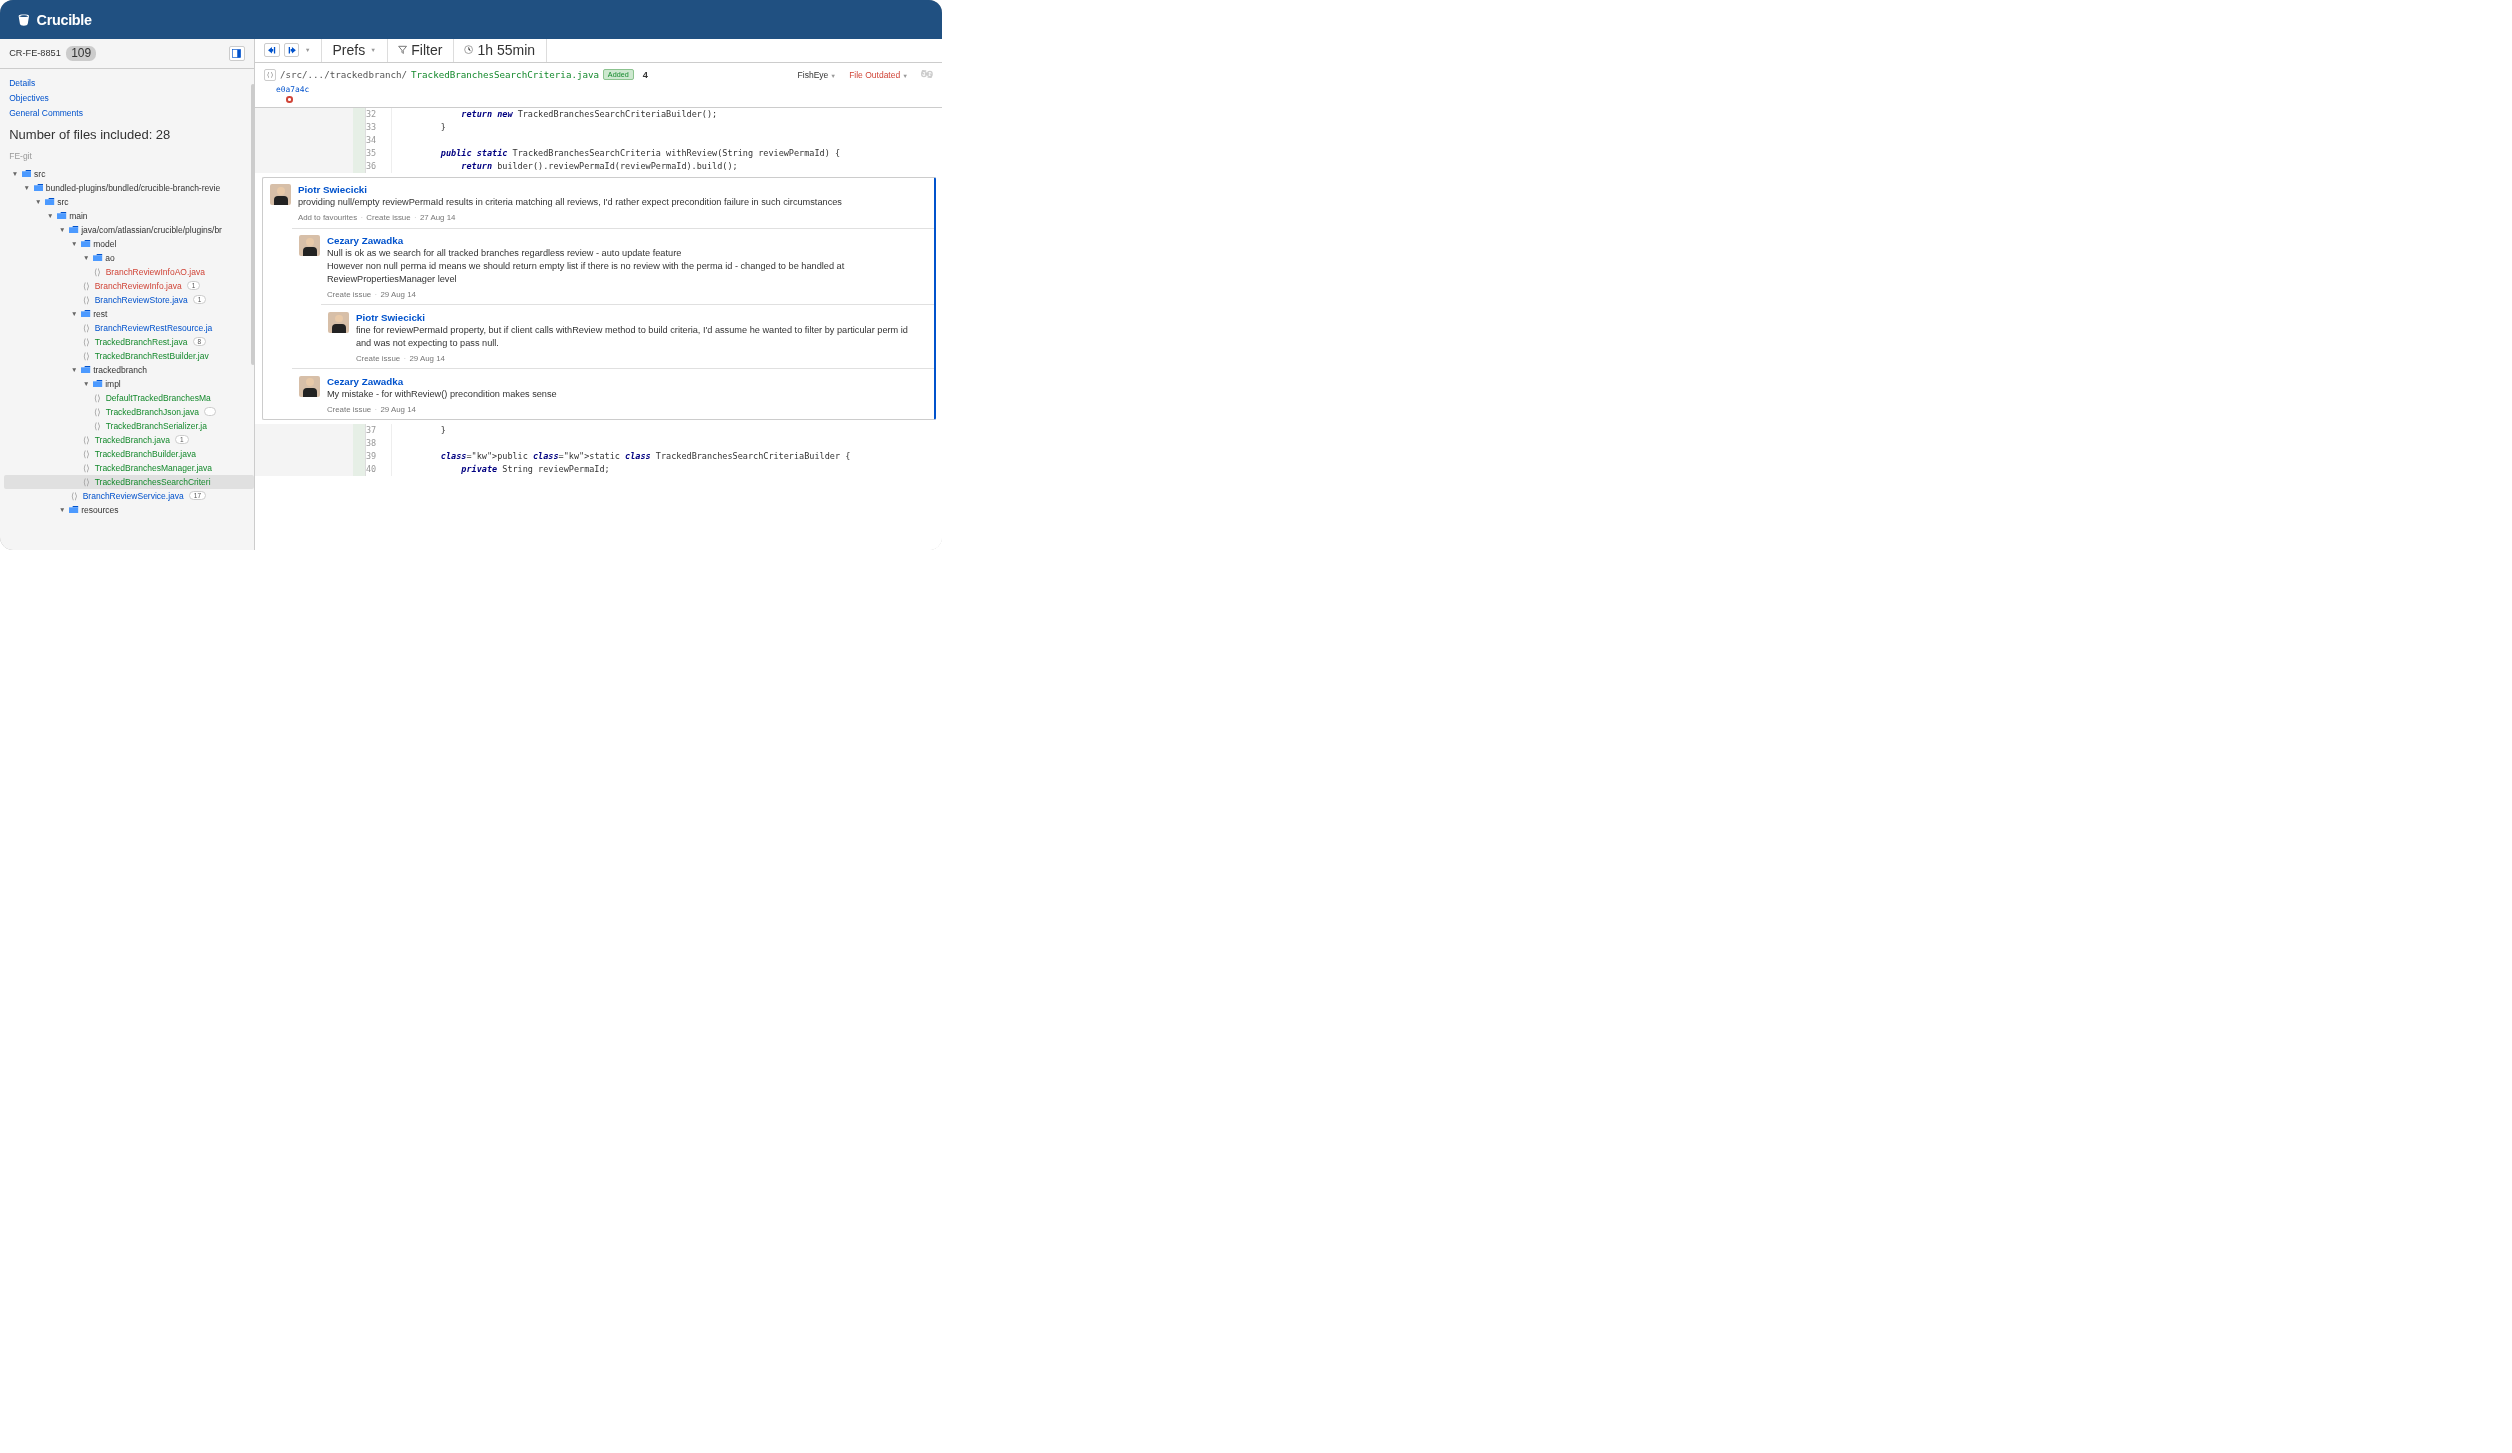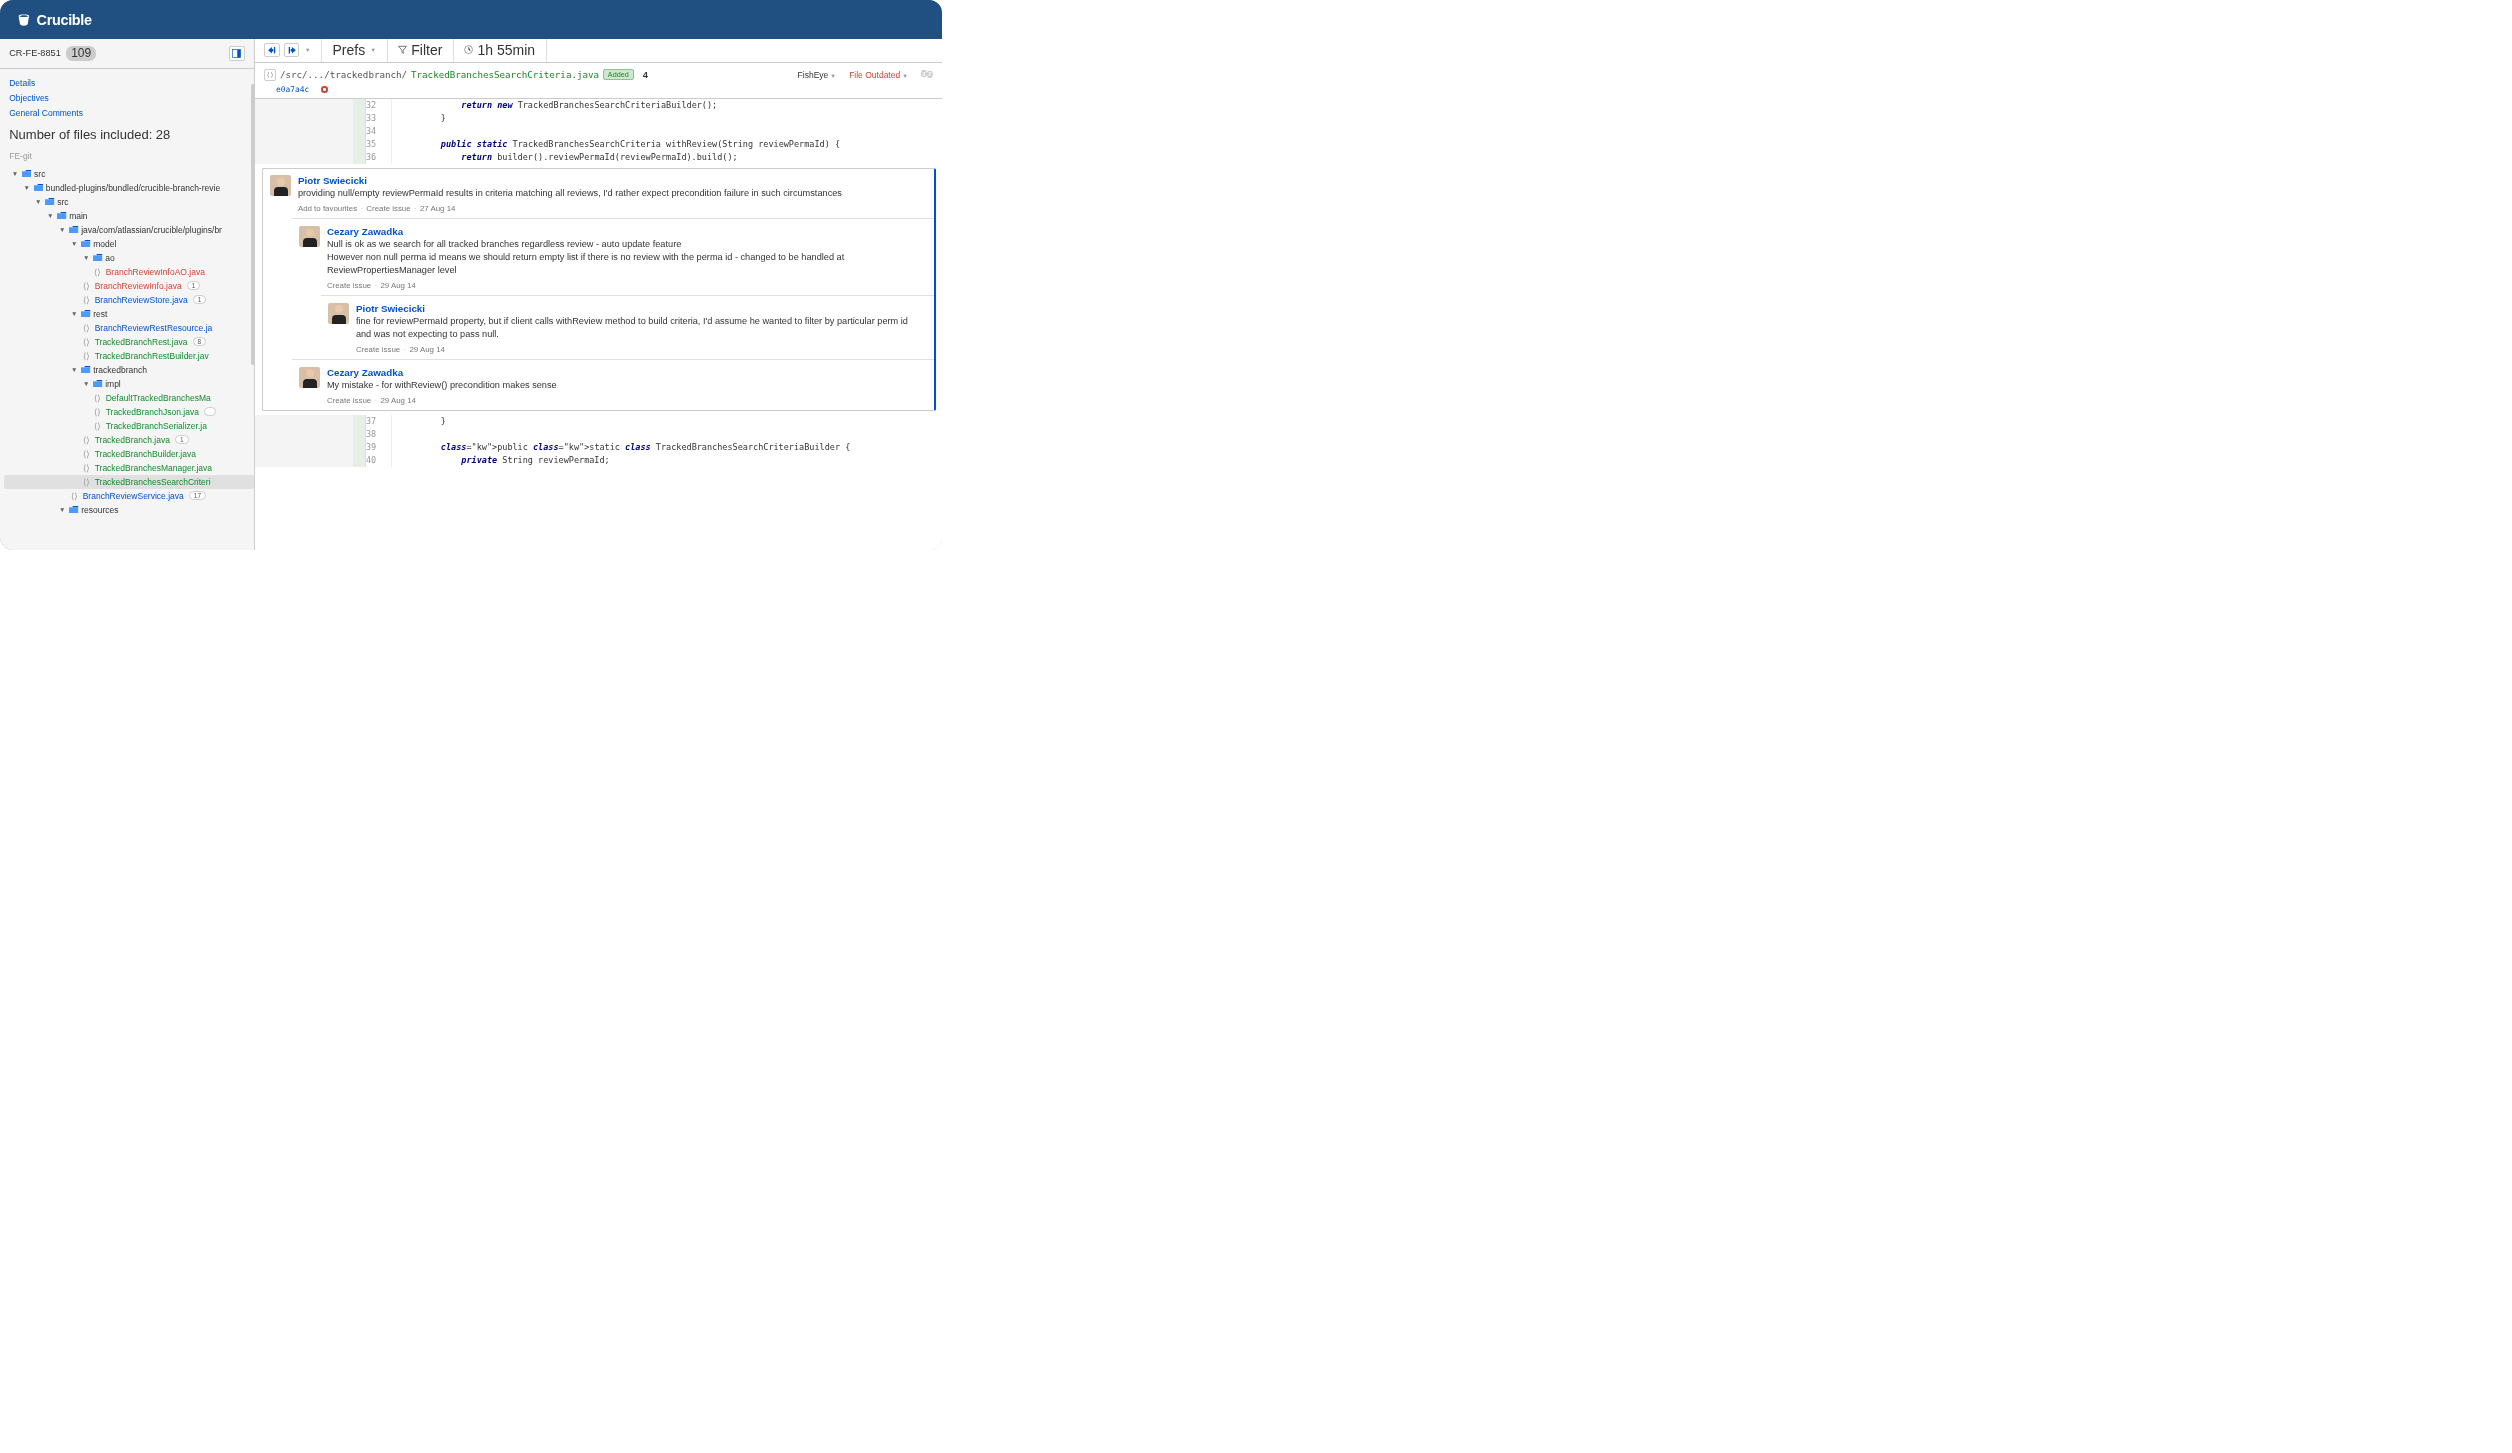"e0a7a4c" .commit-row { flex-direction: row -> column }
